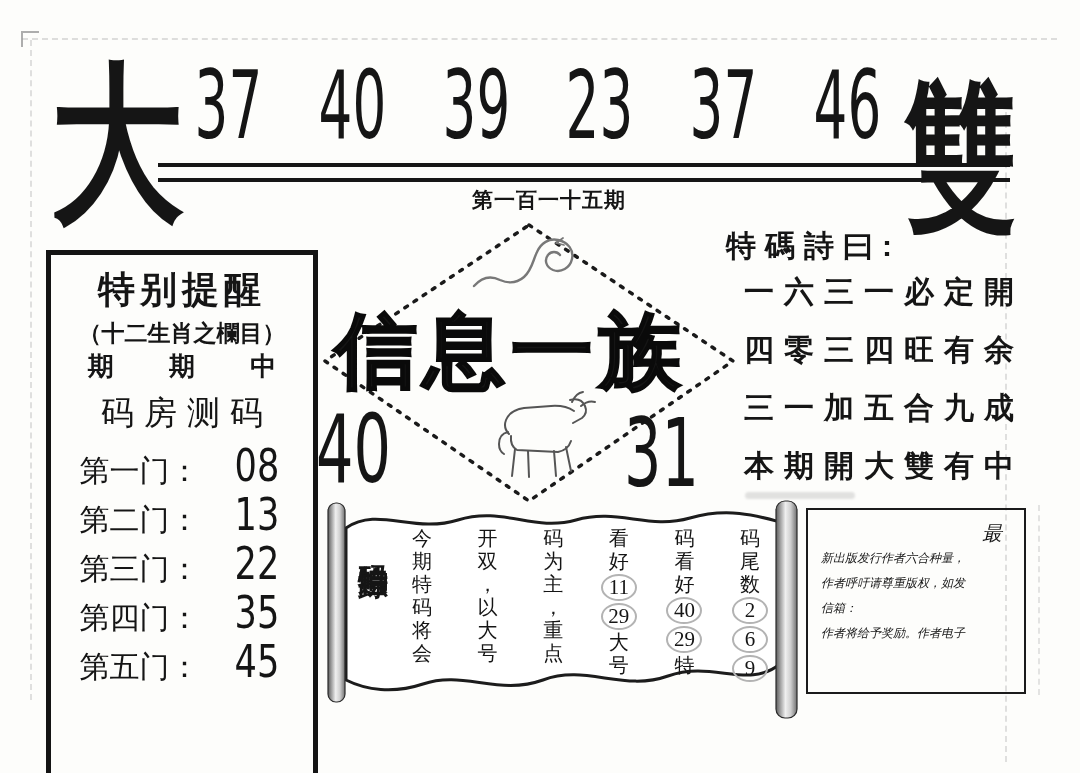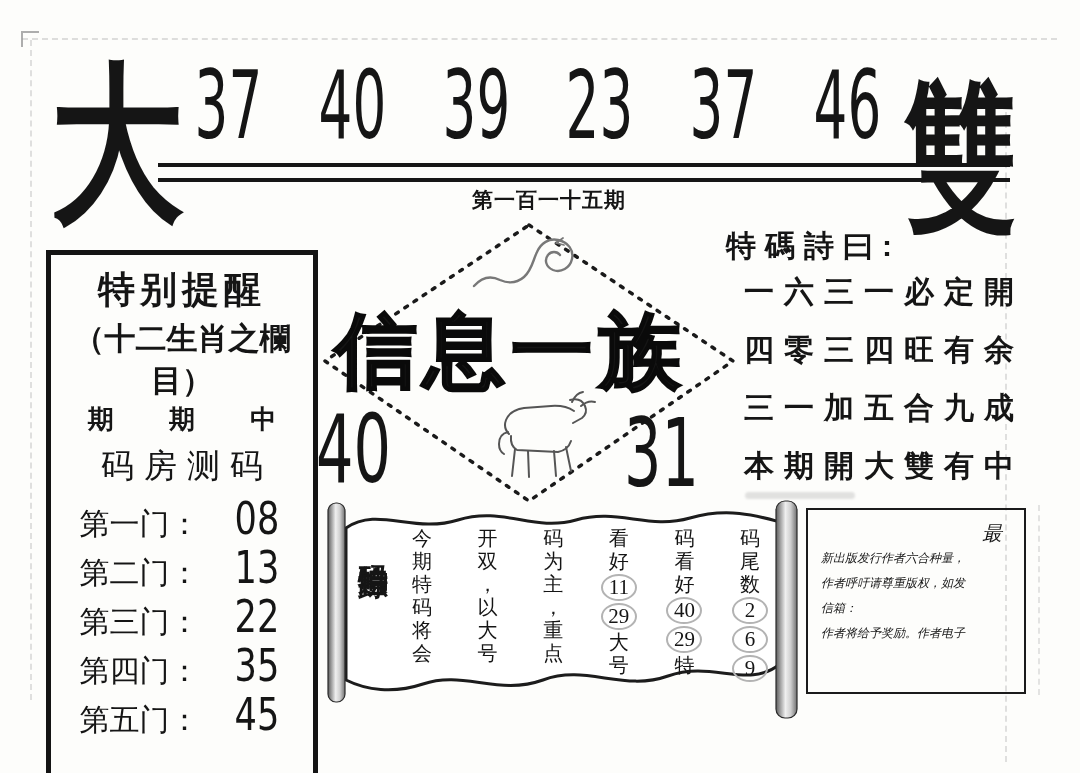"（十二生肖之欄目）" .rem-sub { font-size: 31px -> 23px }
